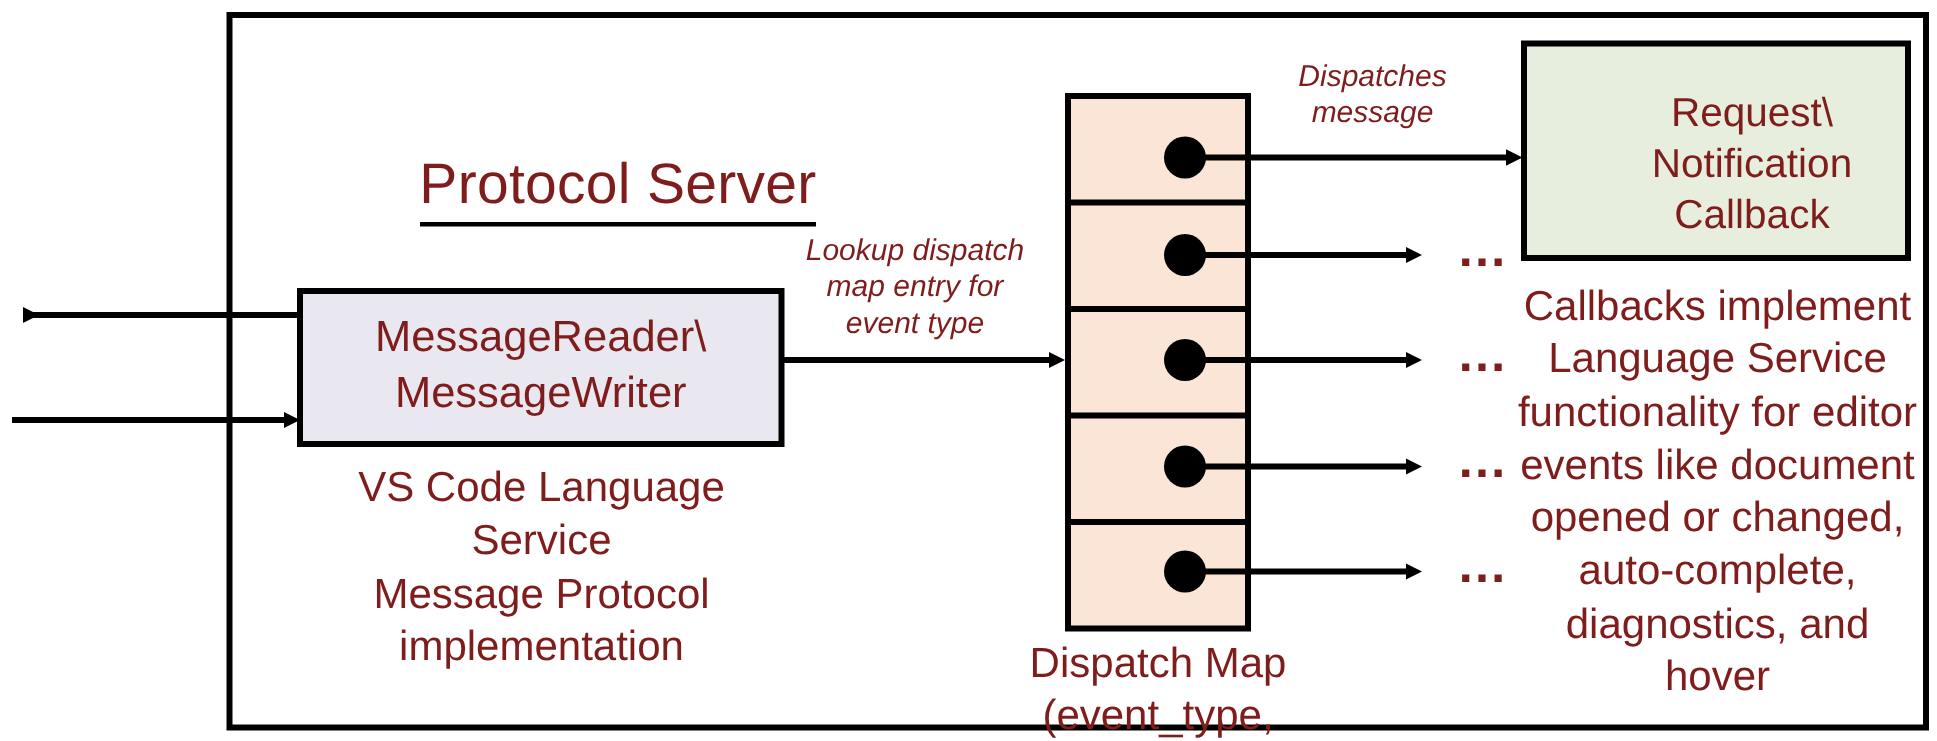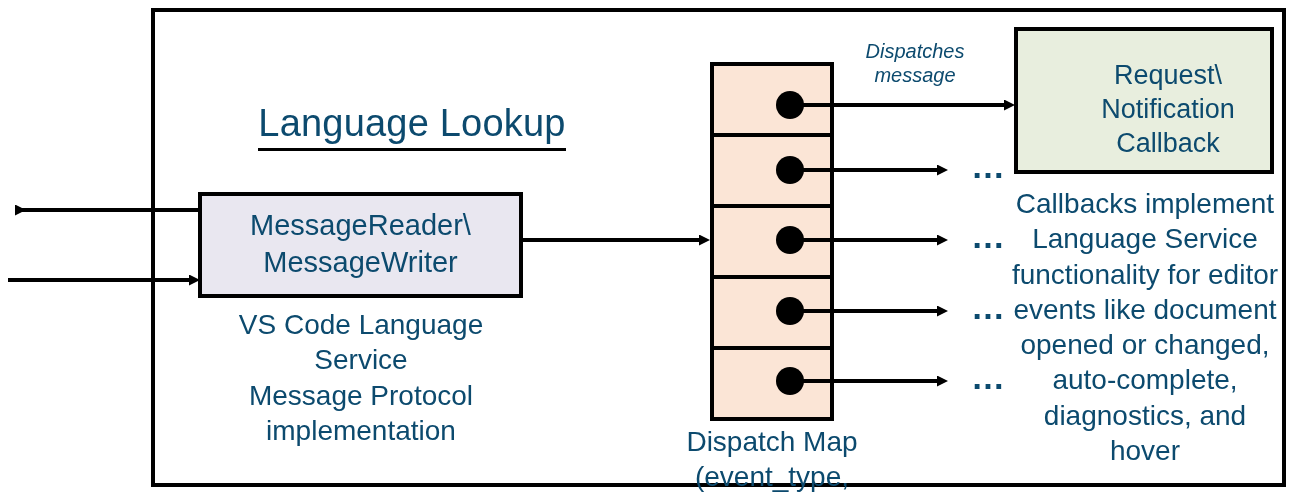"Dispatches" .lbl { color: #0c4a6e -> #7f1d1d }
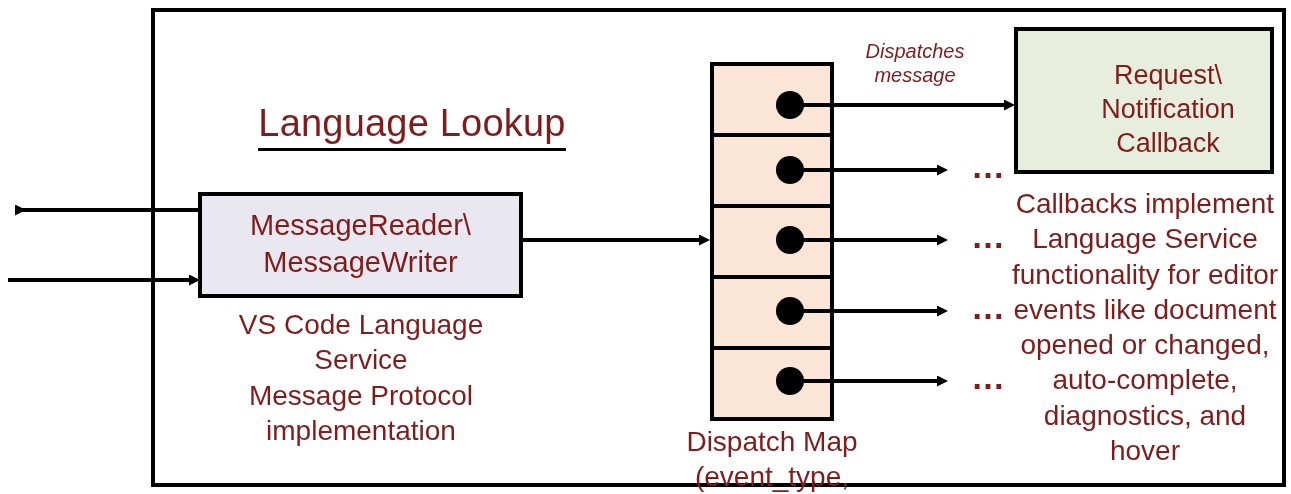"Language Lookup" span.ul { text: Language Lookup -> Protocol Server }
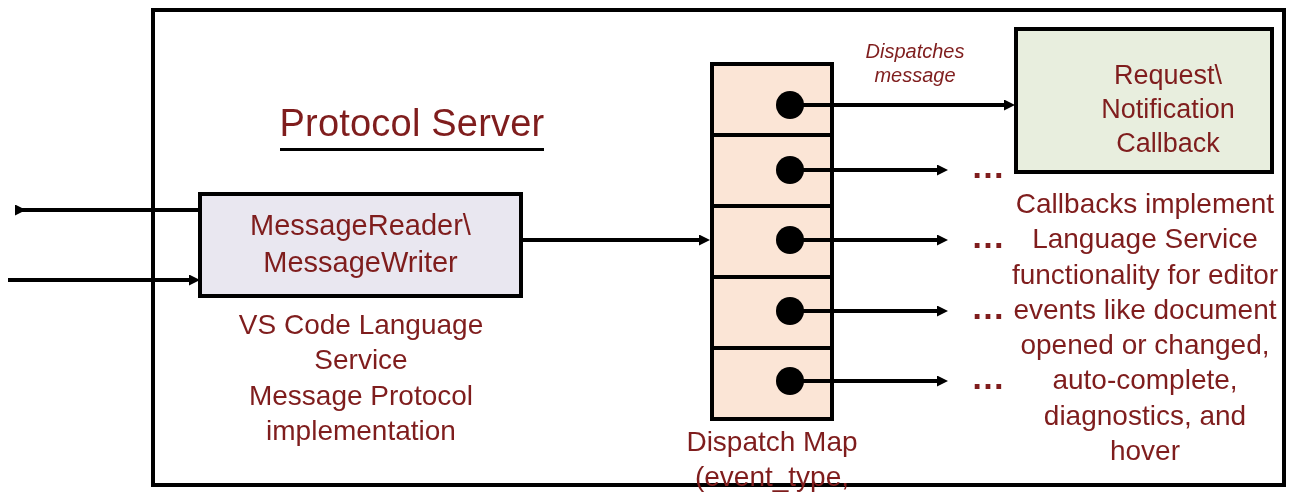"Lookup dispatch" div.lbl { html: none -> <div>Lookup dispatch map entry for event type</div> }
